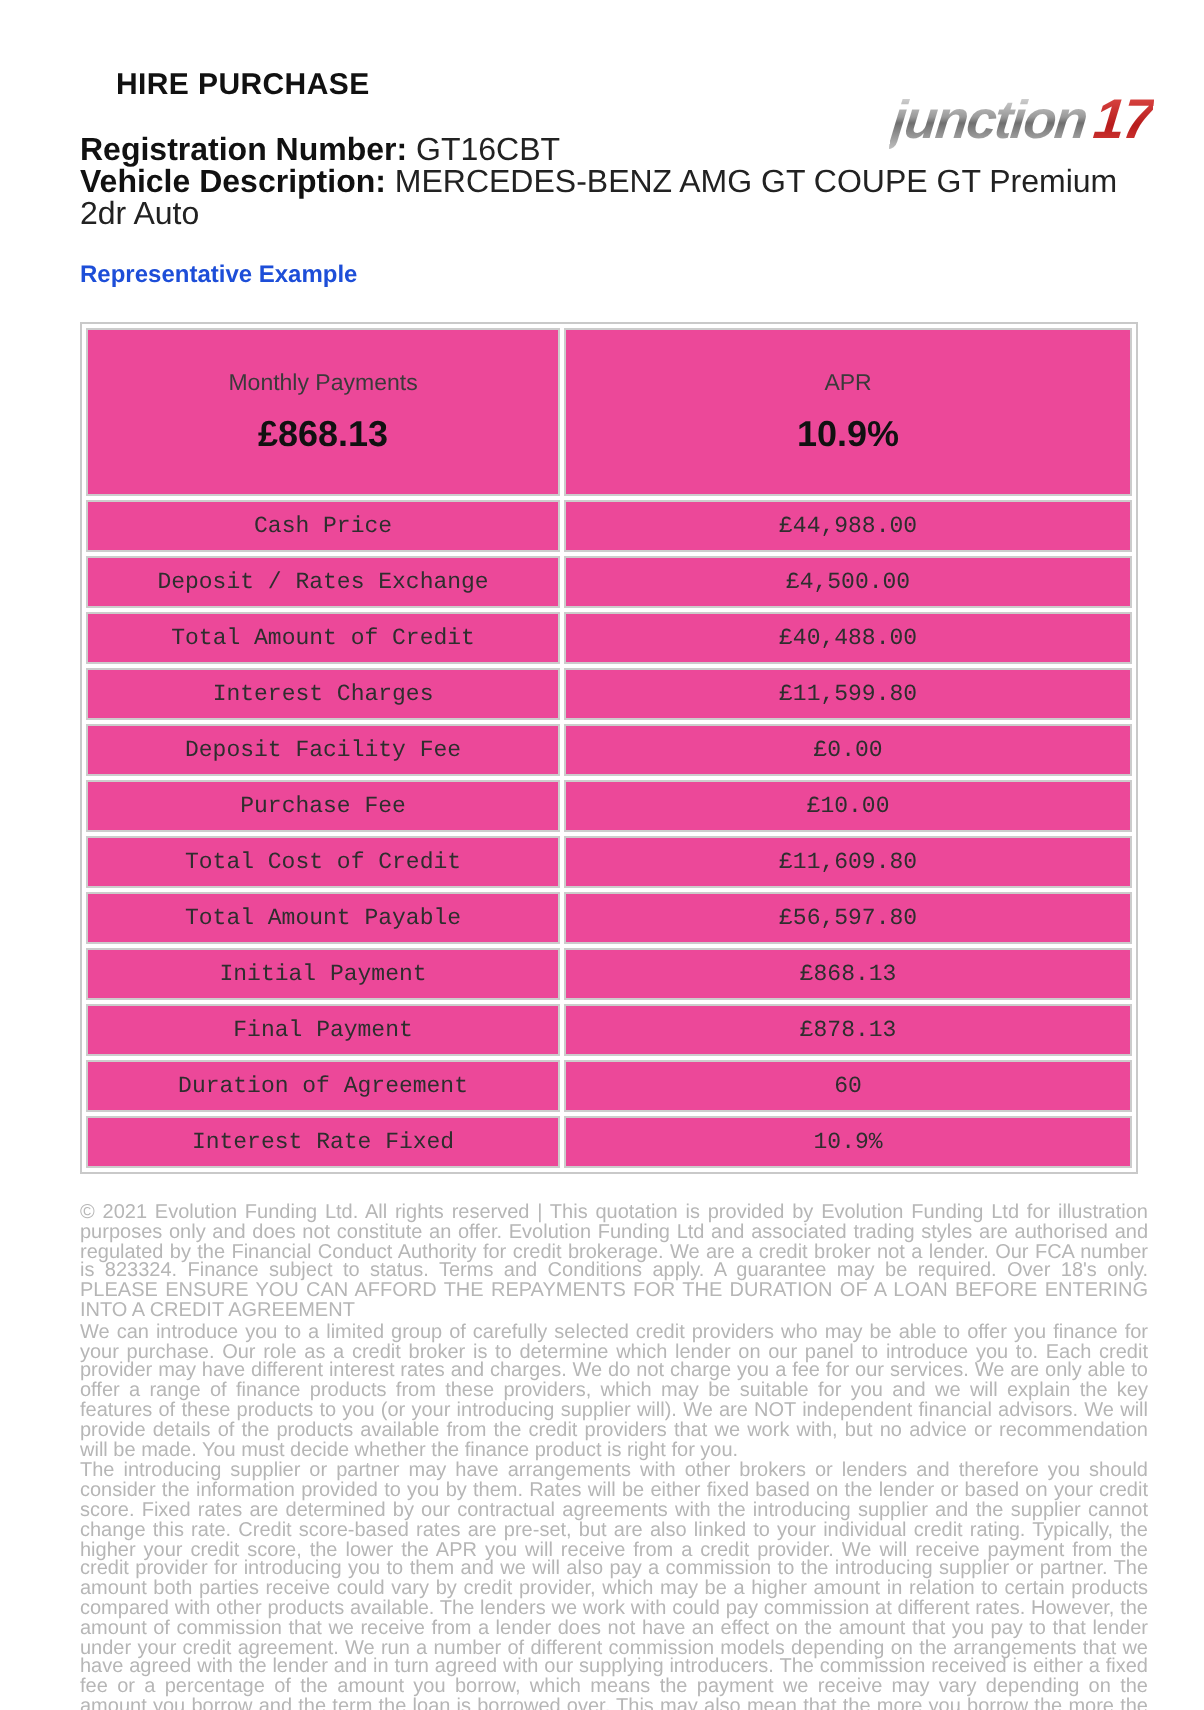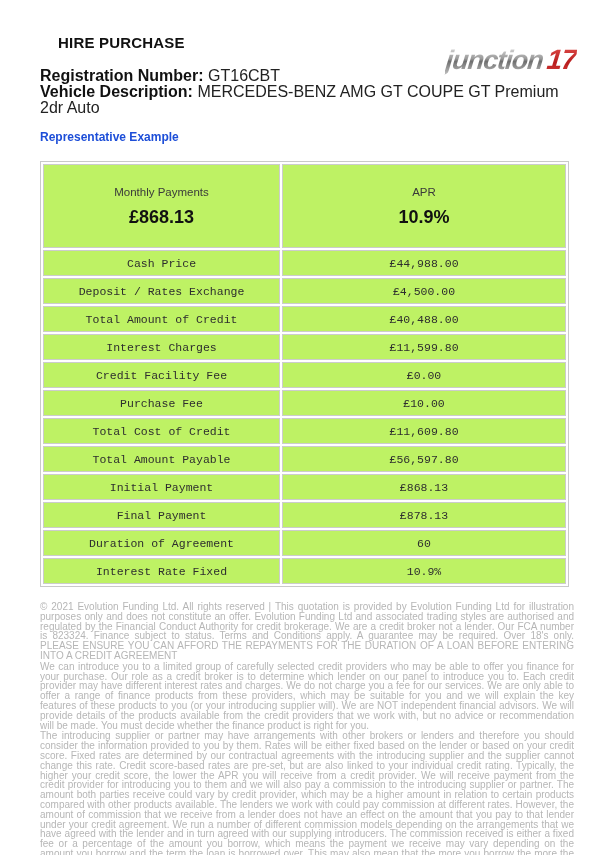"Monthly Payments" table.finance td { background: #bef264 -> #ec4899 }
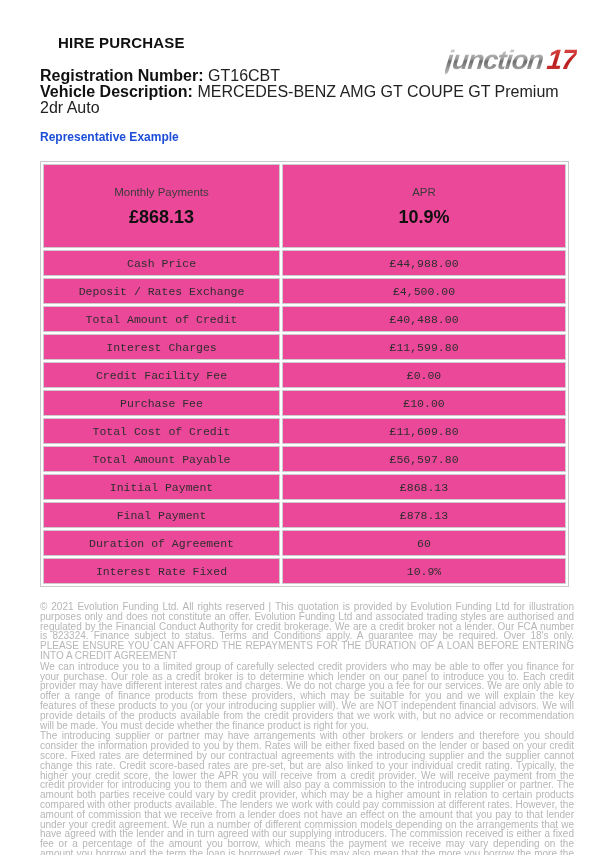"Credit Facility Fee" td.col-label { text: Credit -> Deposit }
